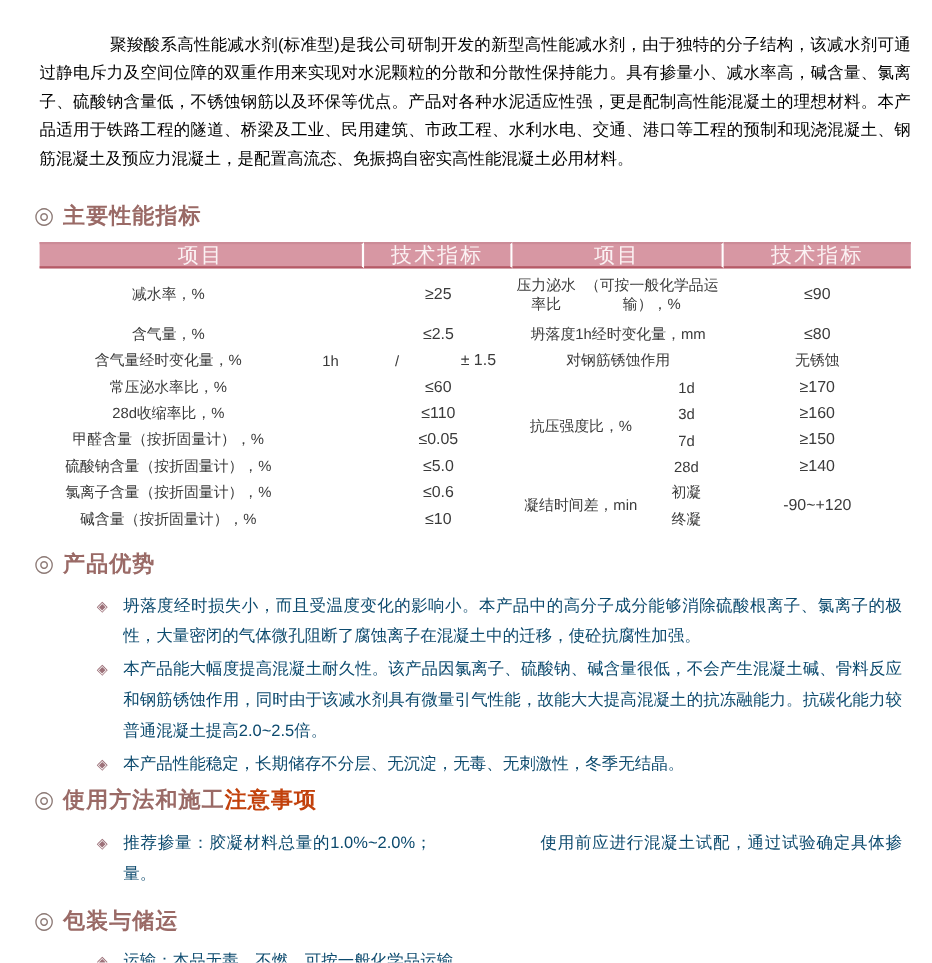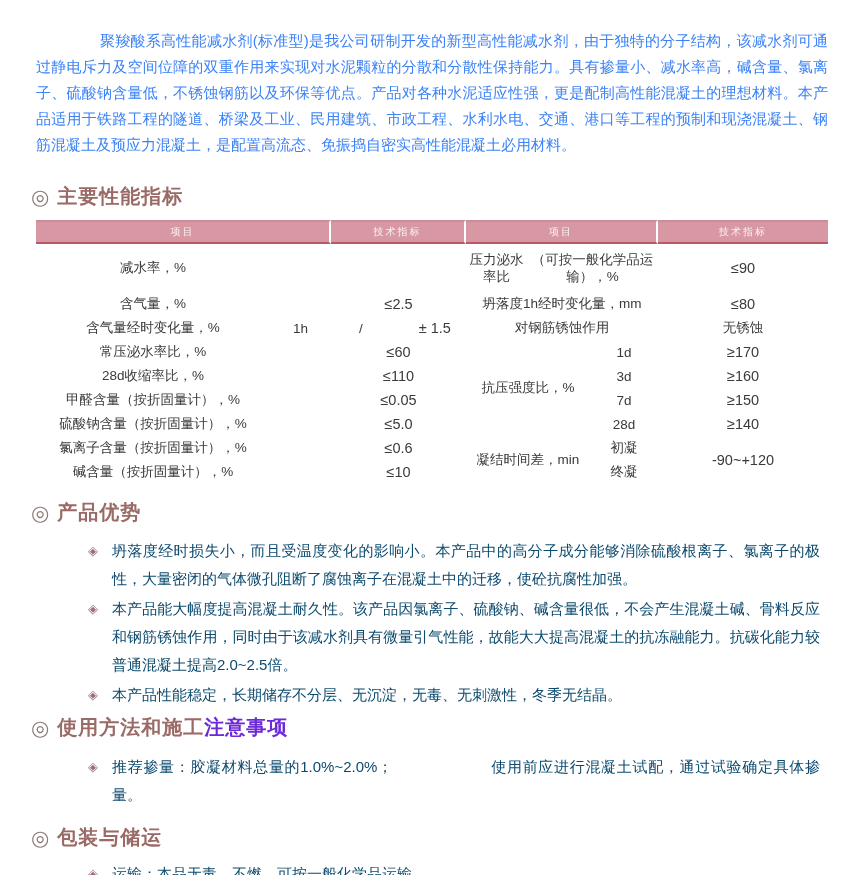"聚羧酸系高性能减水剂(标准型)是我公司研制开发的新型高性能减水剂，由于独特的分子" .intro { color: #3b82f6 -> #000000 }
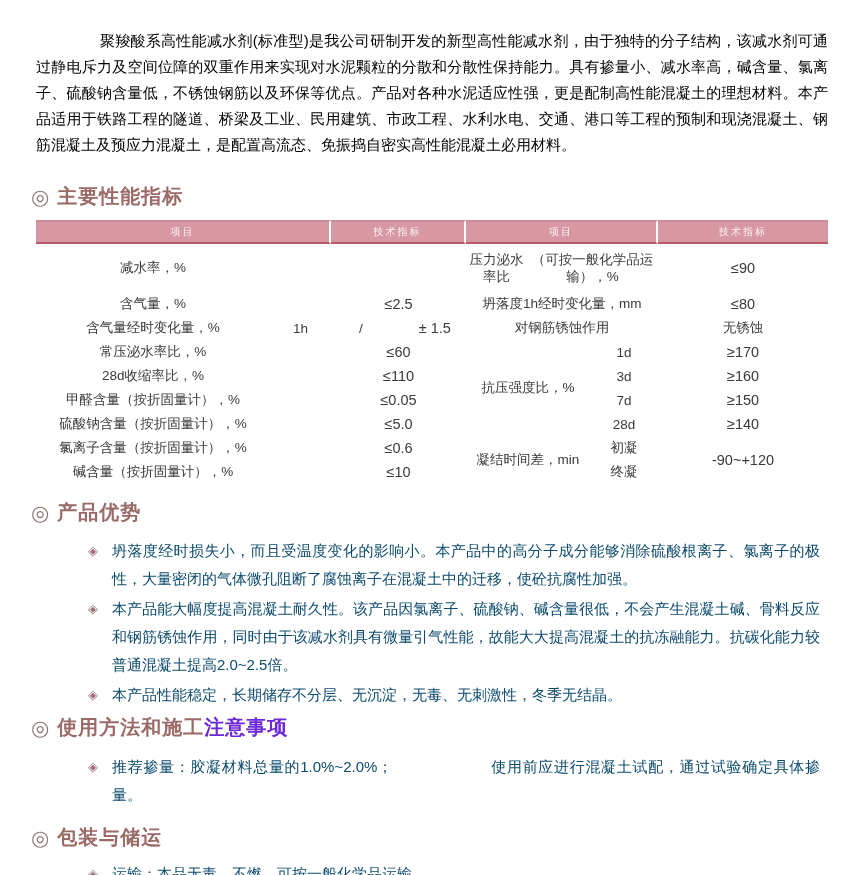"项目" .th { font-size: 10px -> 19px }
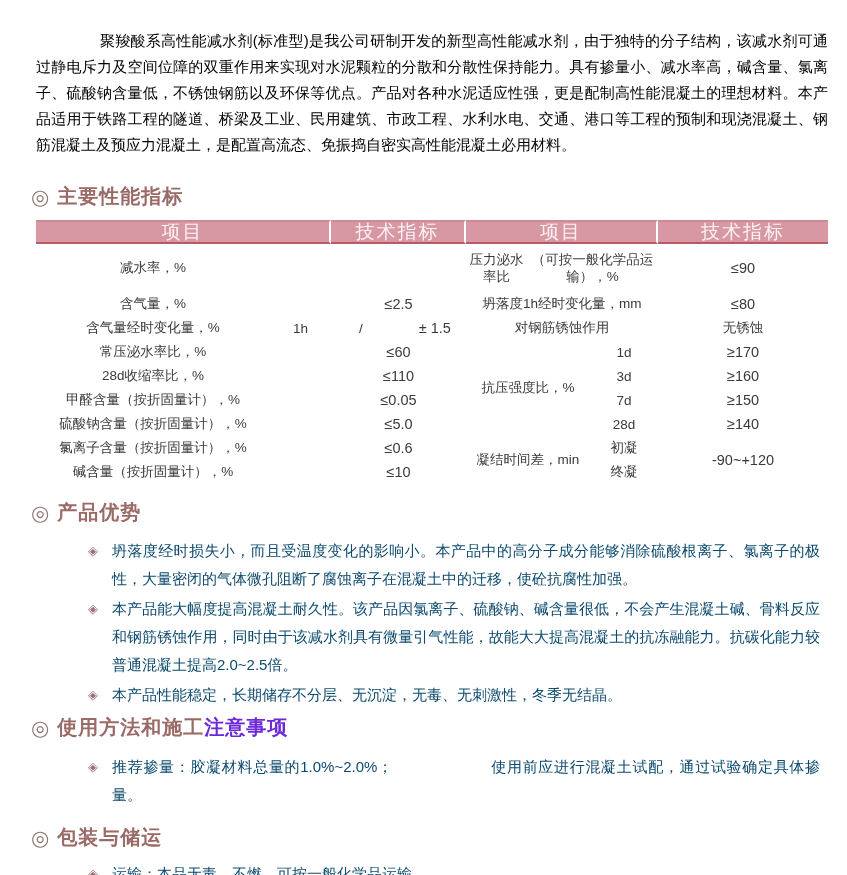"≥25" div.td { html: none -> <div>≥25</div> }
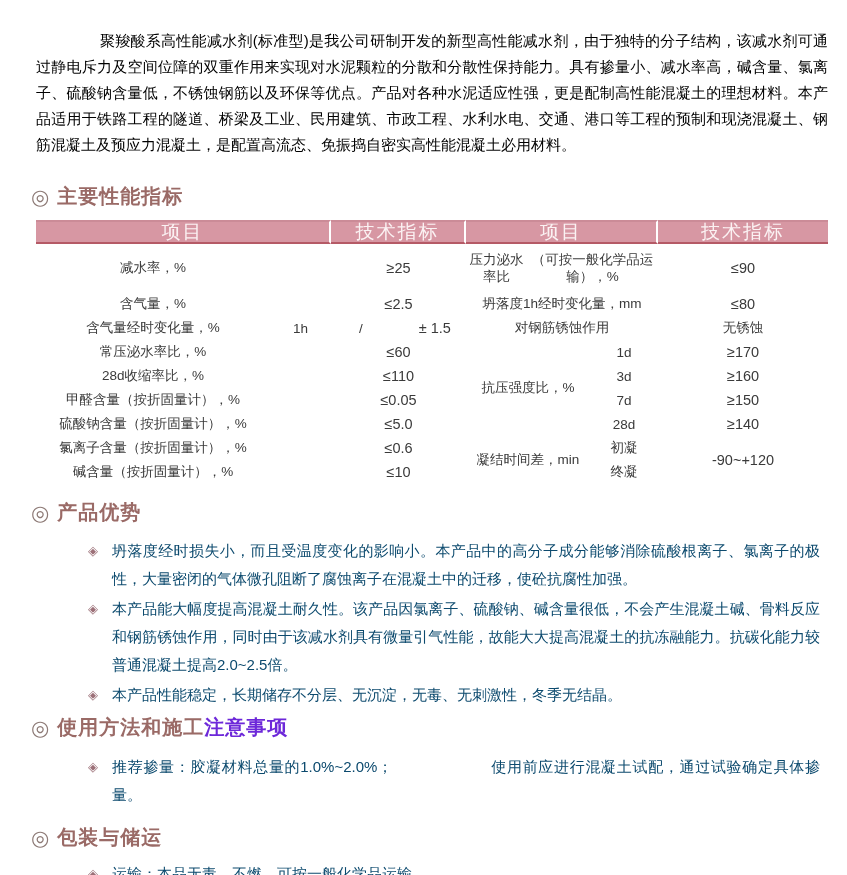"注意事项" .heading .tail { color: #6d28d9 -> #c2410c }
